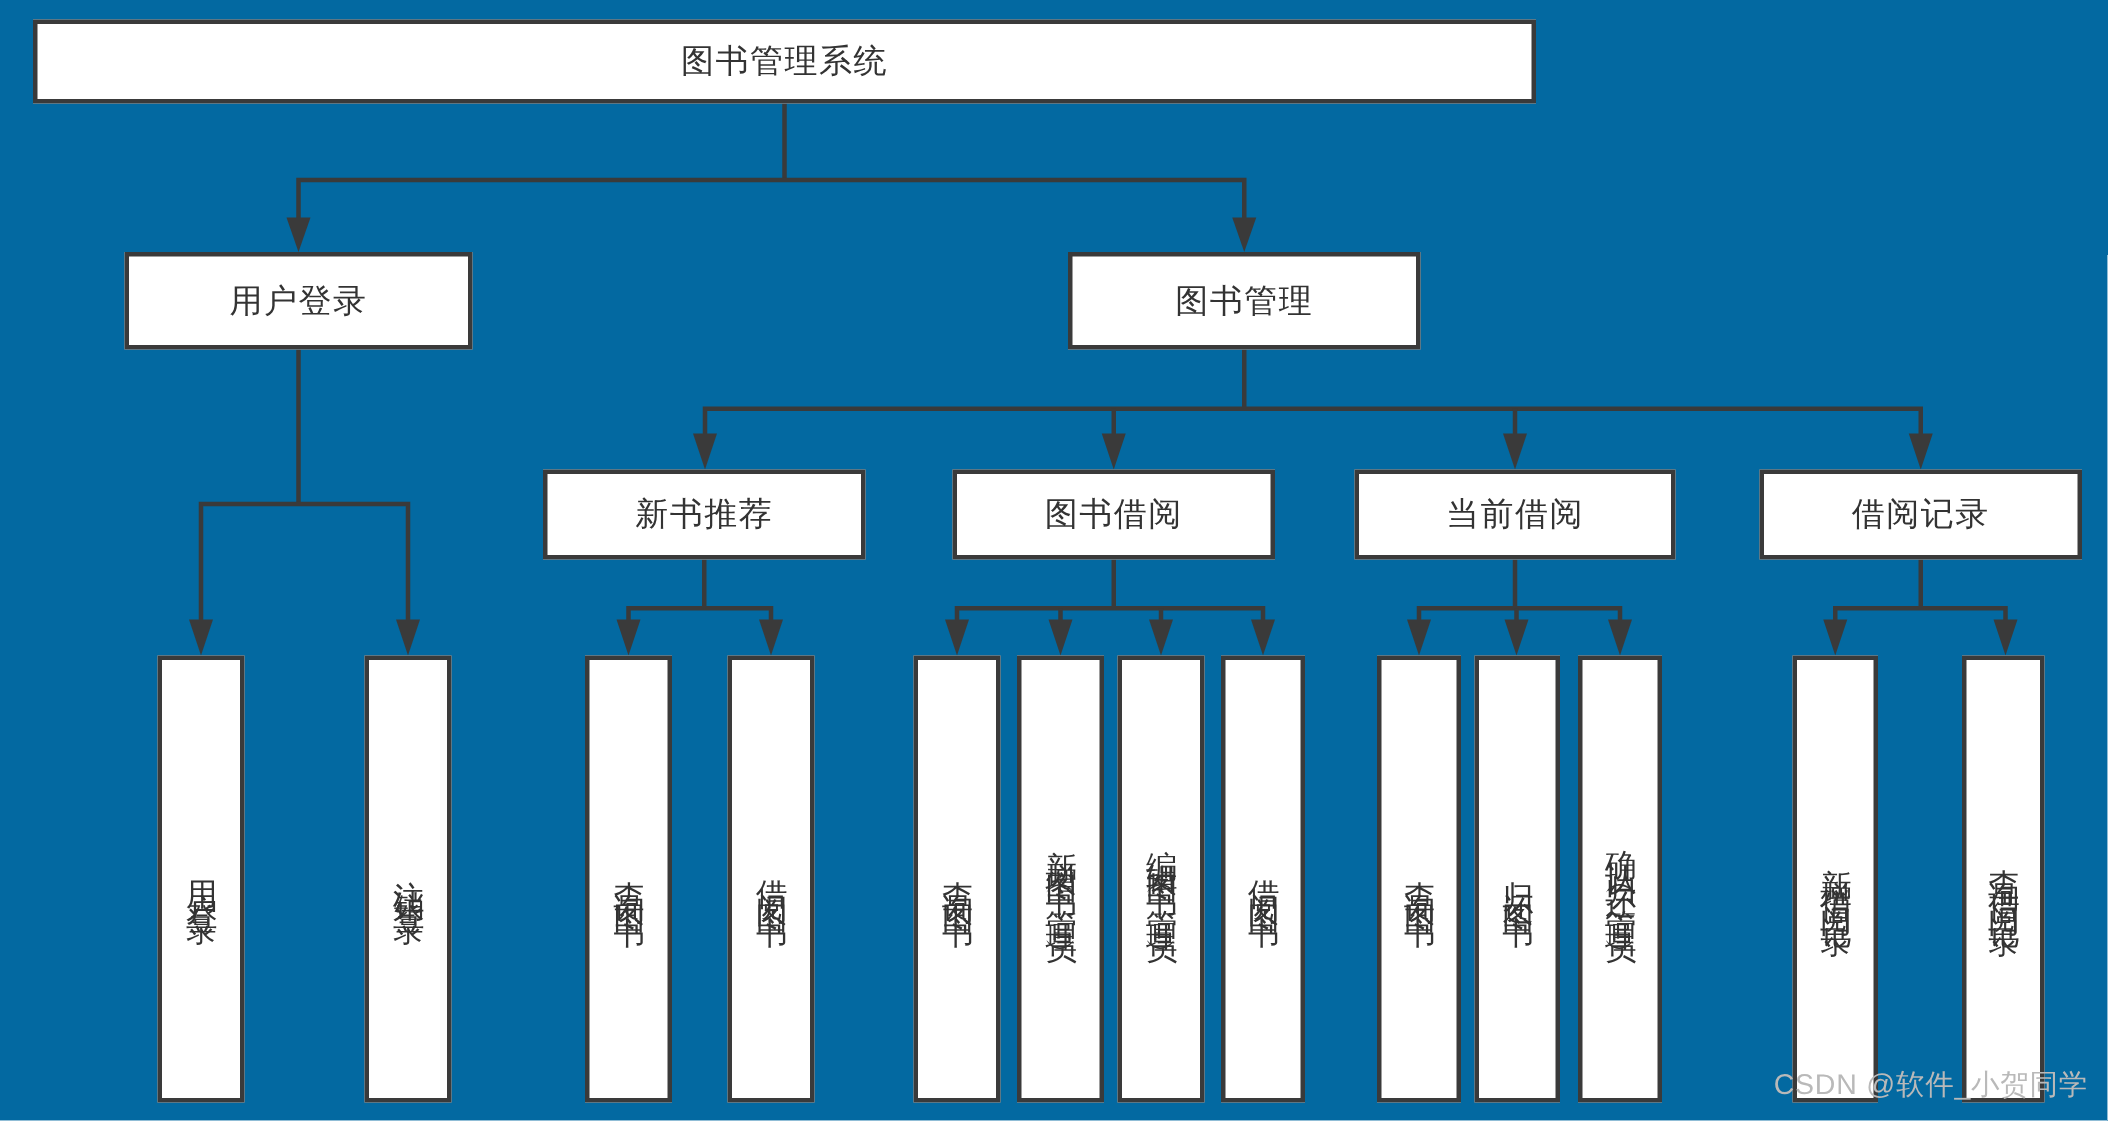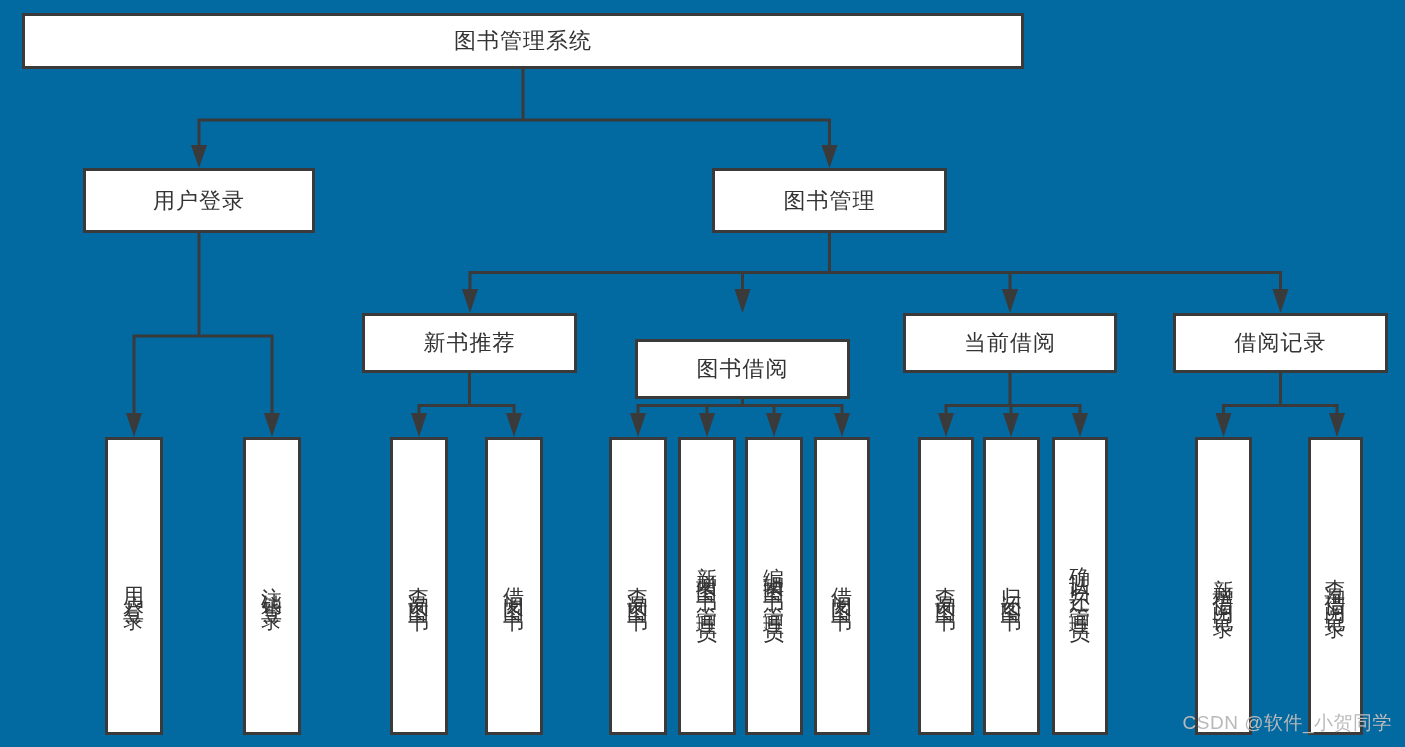"图书借阅" div.node { margin-top: 26px -> none }
